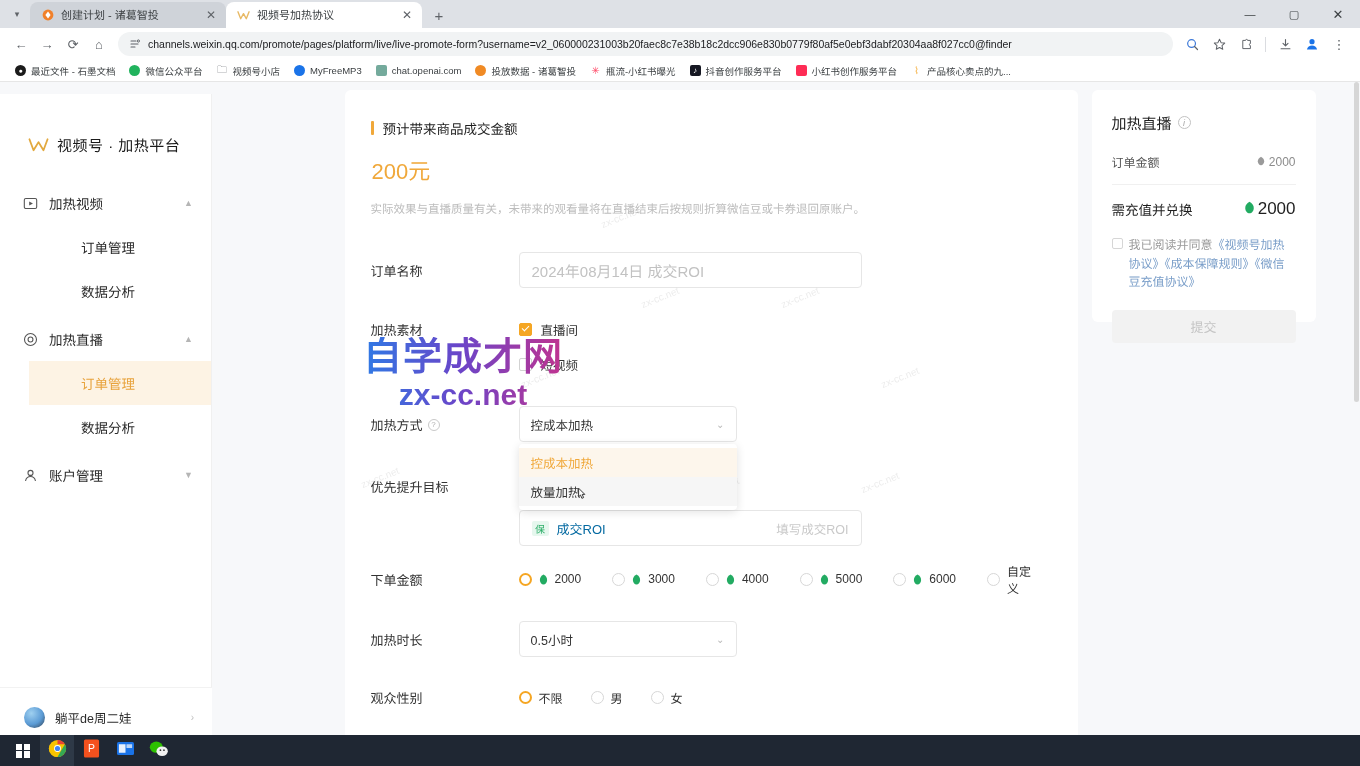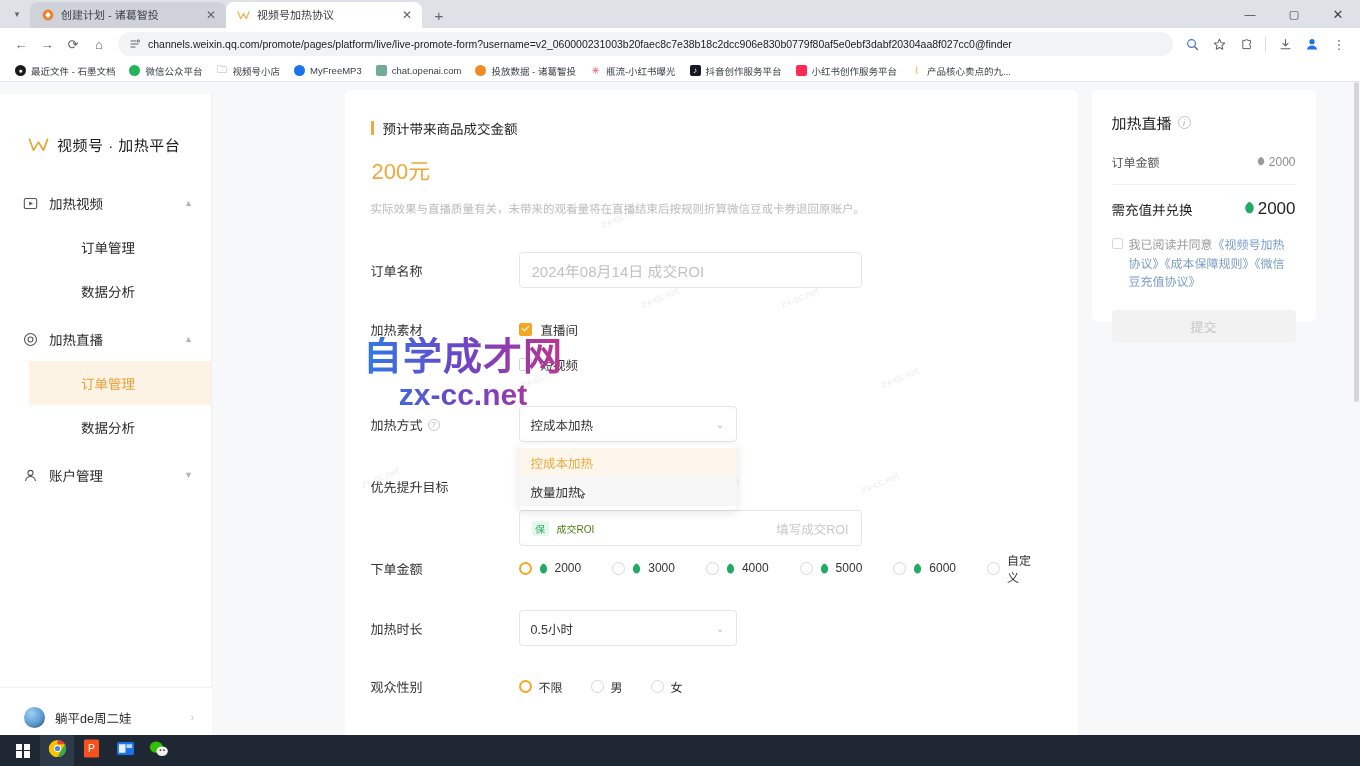"成交ROI" .roi-name { color: #4d7c0f -> #0369a1; font-size: 10px -> 13px }
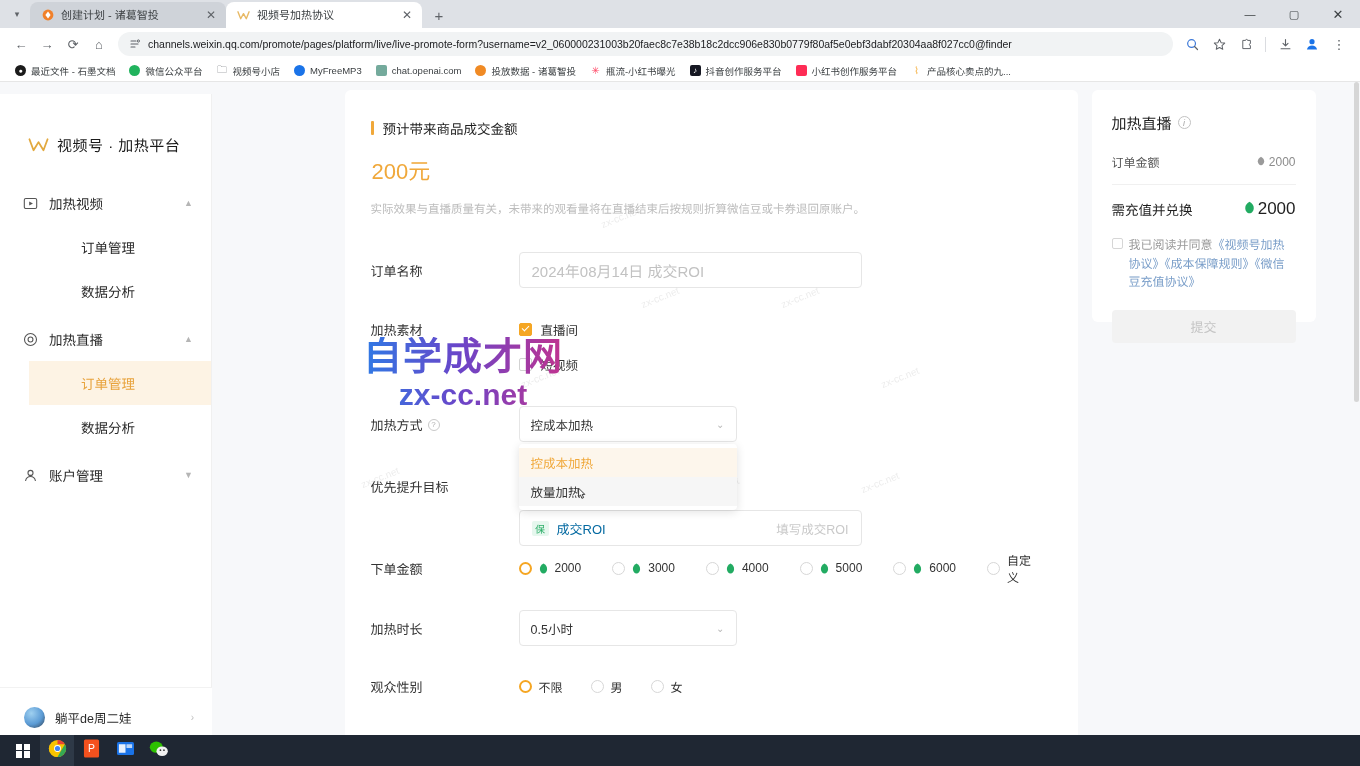"下单金额" div.frow { margin-top: 7px -> 18px }
